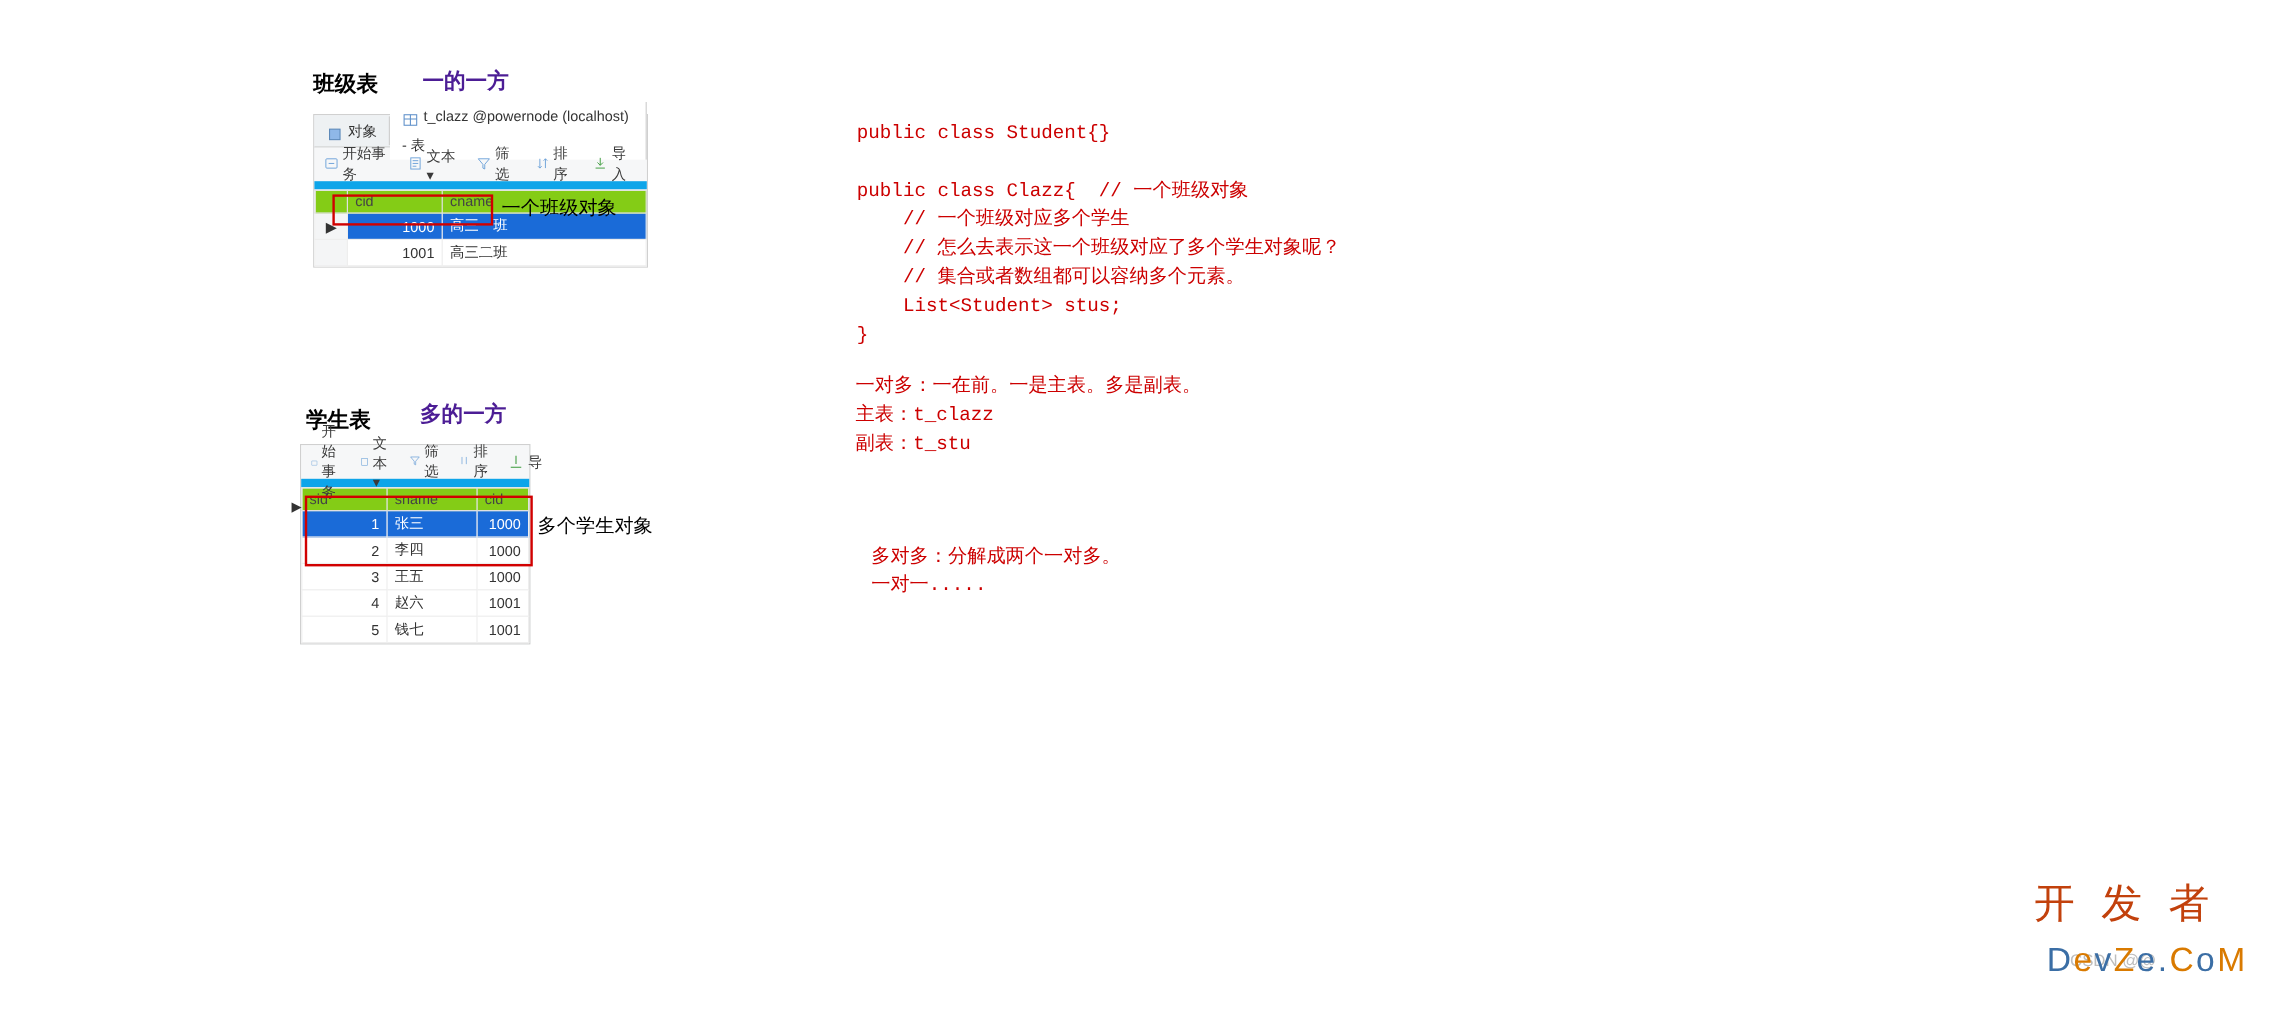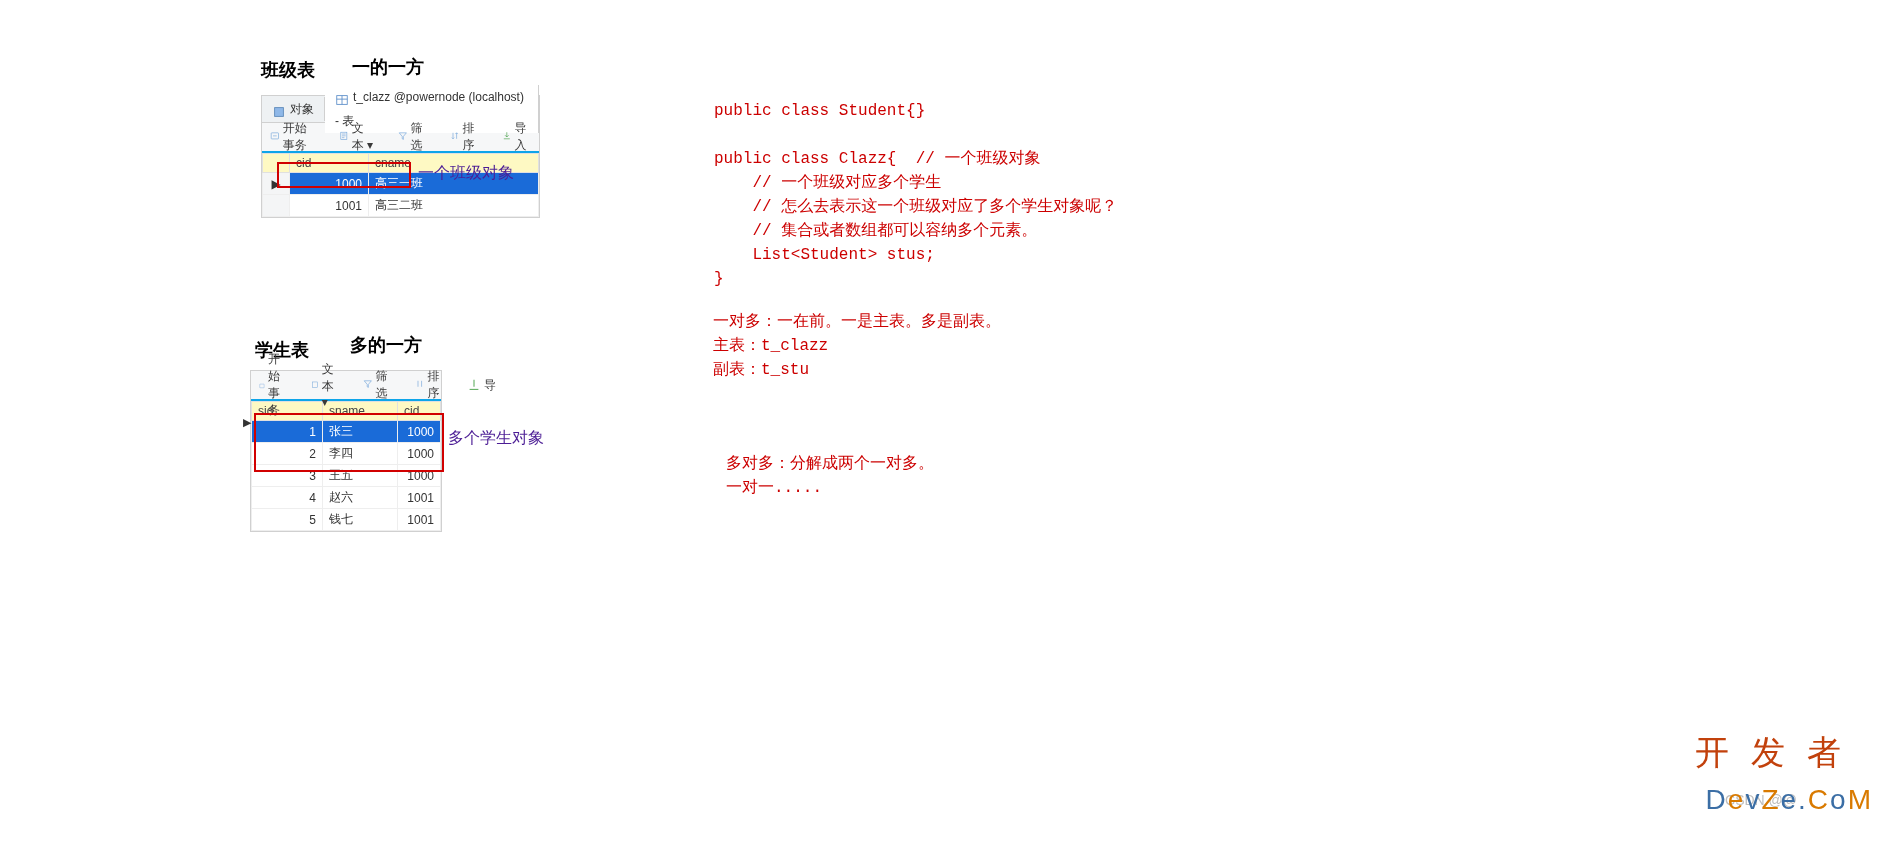"一的一方" .subheading { color: #000000 -> #4c1d95 }
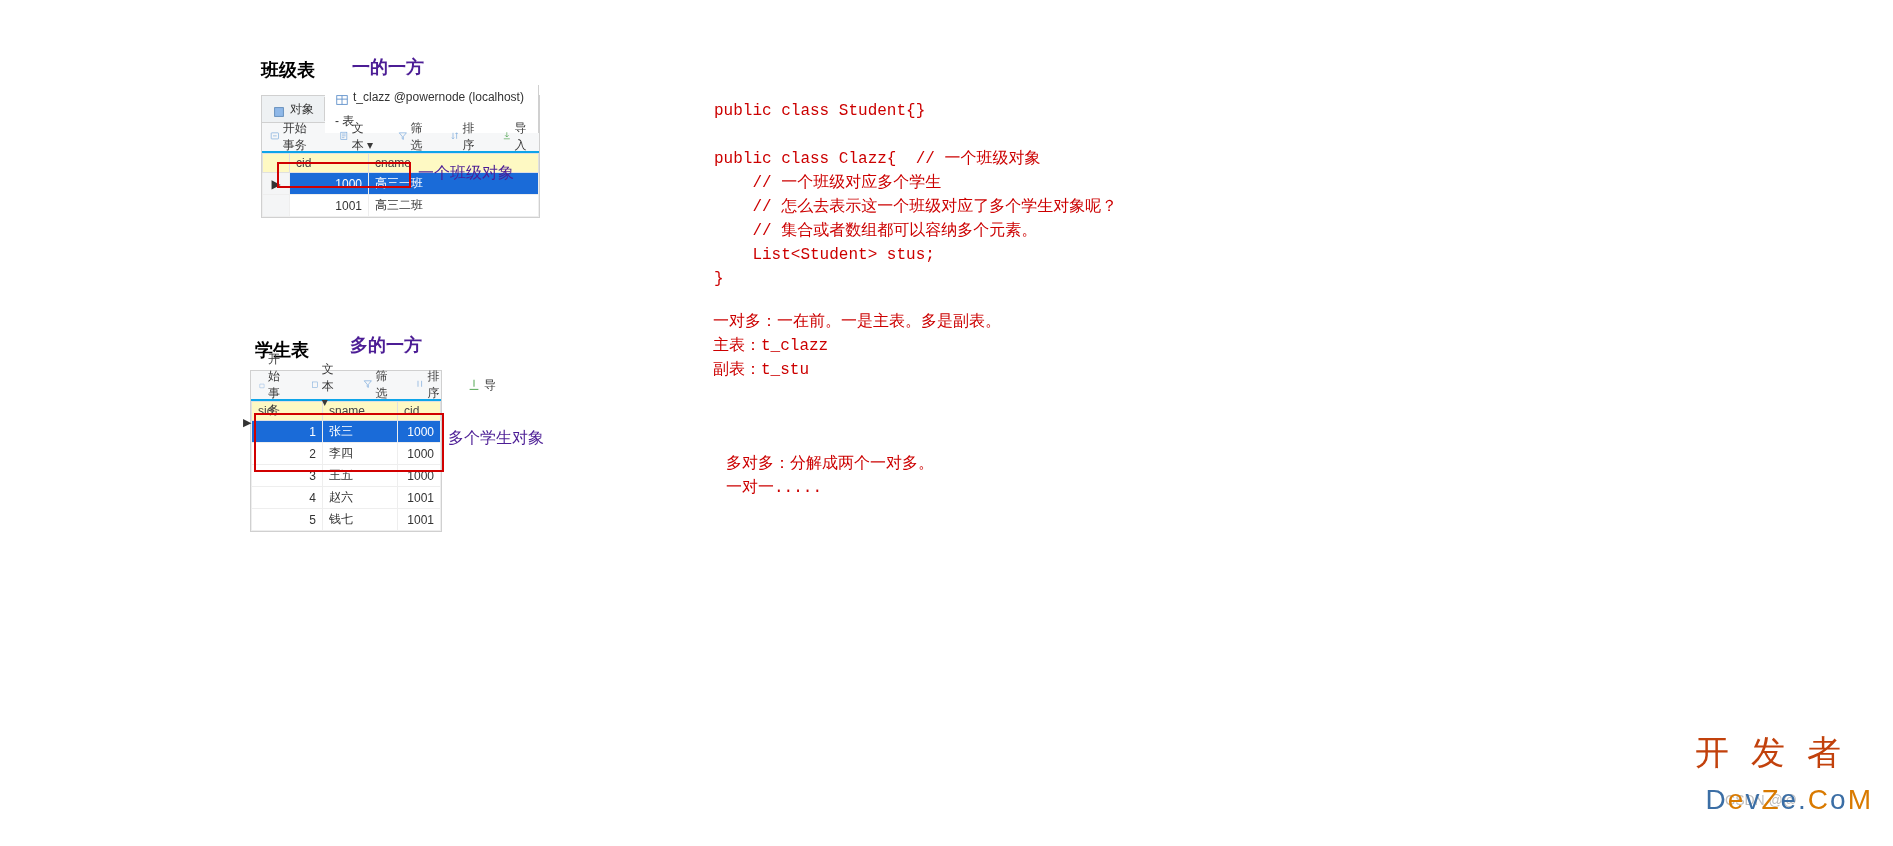"开始事务" .db-toolbar { border-bottom: 2px solid #0ea5e9 -> 7px solid #0ea5e9; gap: 15px -> 4px }
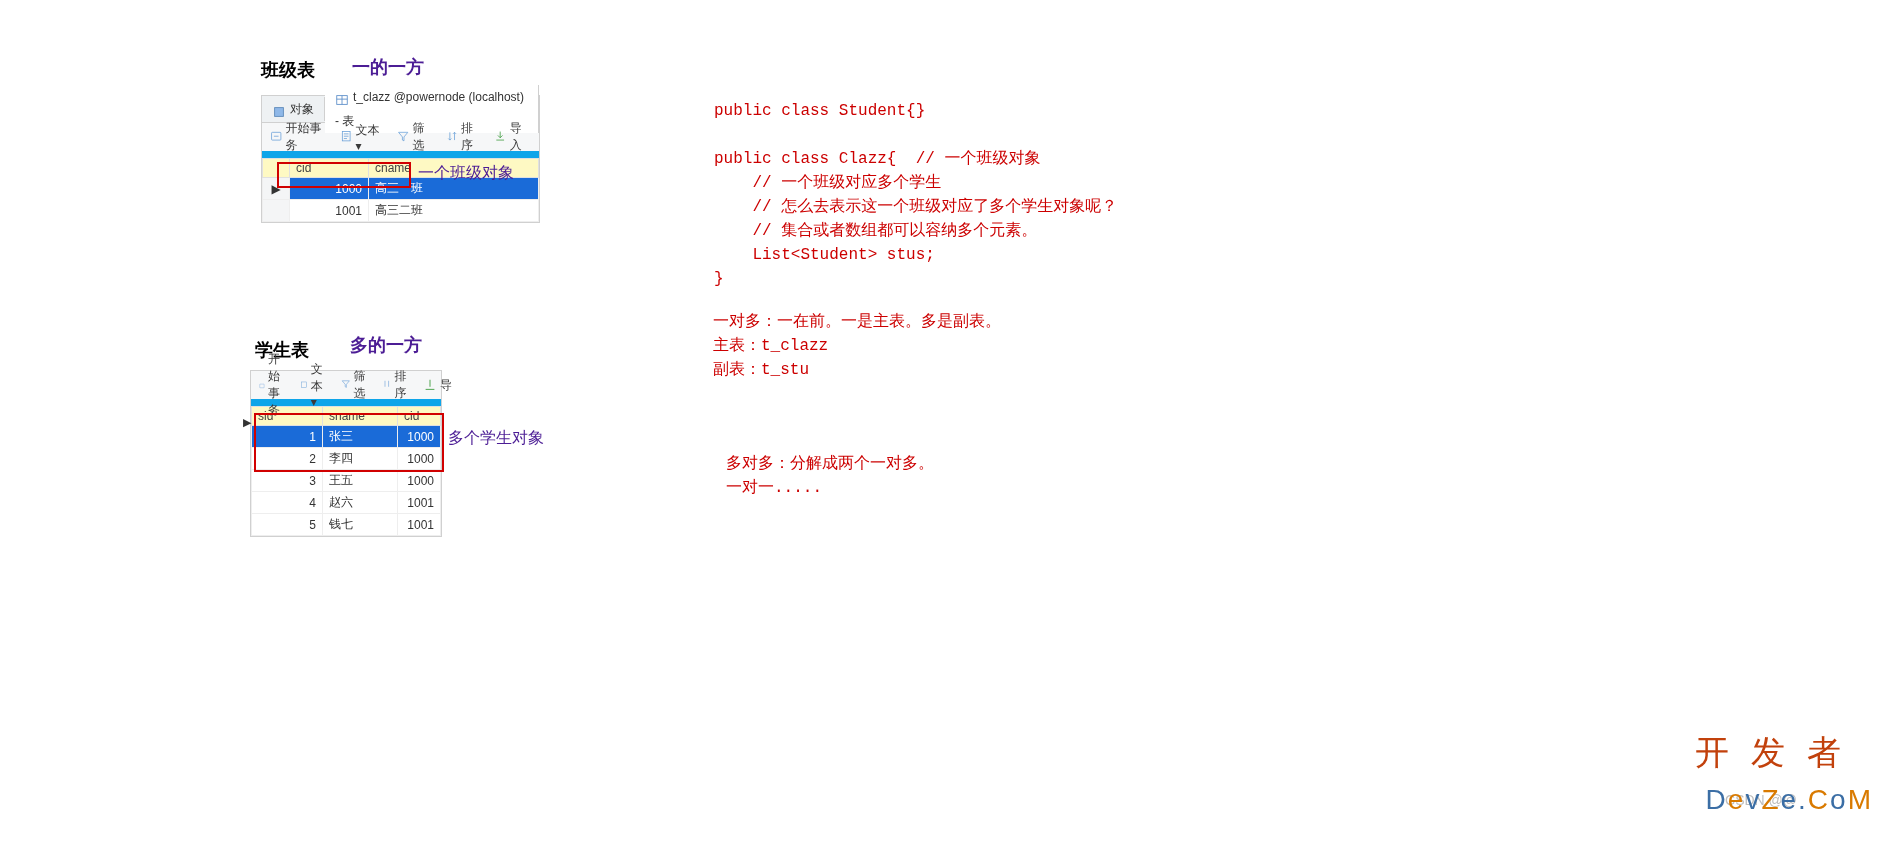"cid" .db-table th { background: #fef9c3 -> #84cc16 }
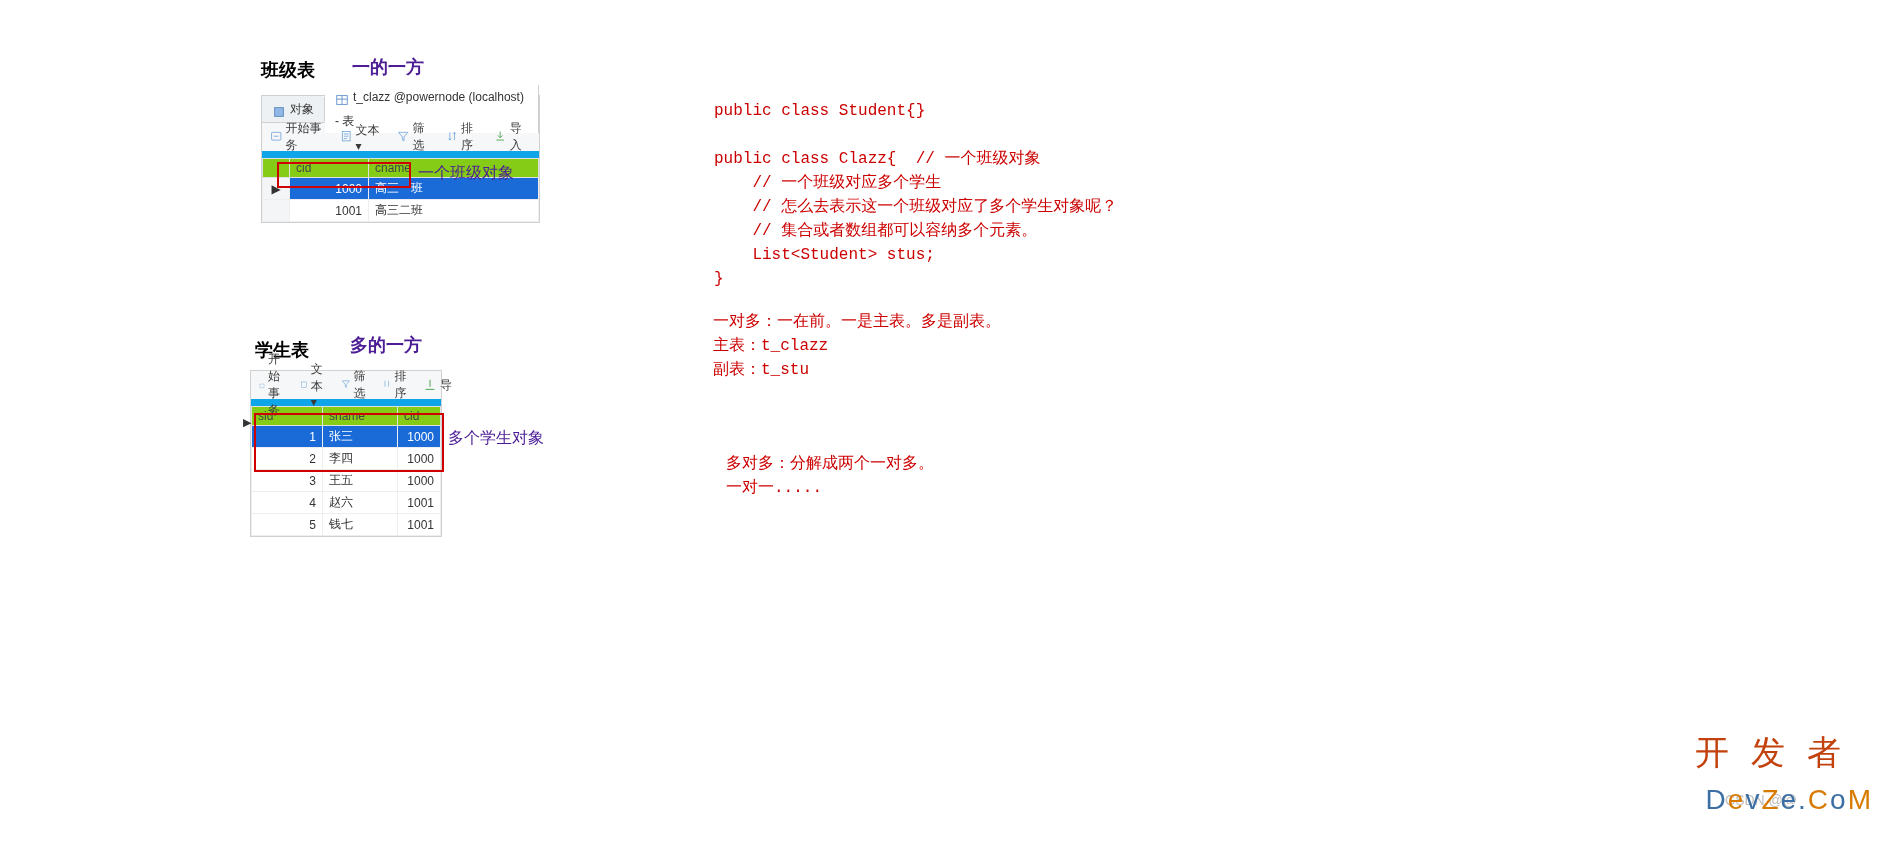"一个班级对象" .annotation { color: #4c1d95 -> #000000 }
